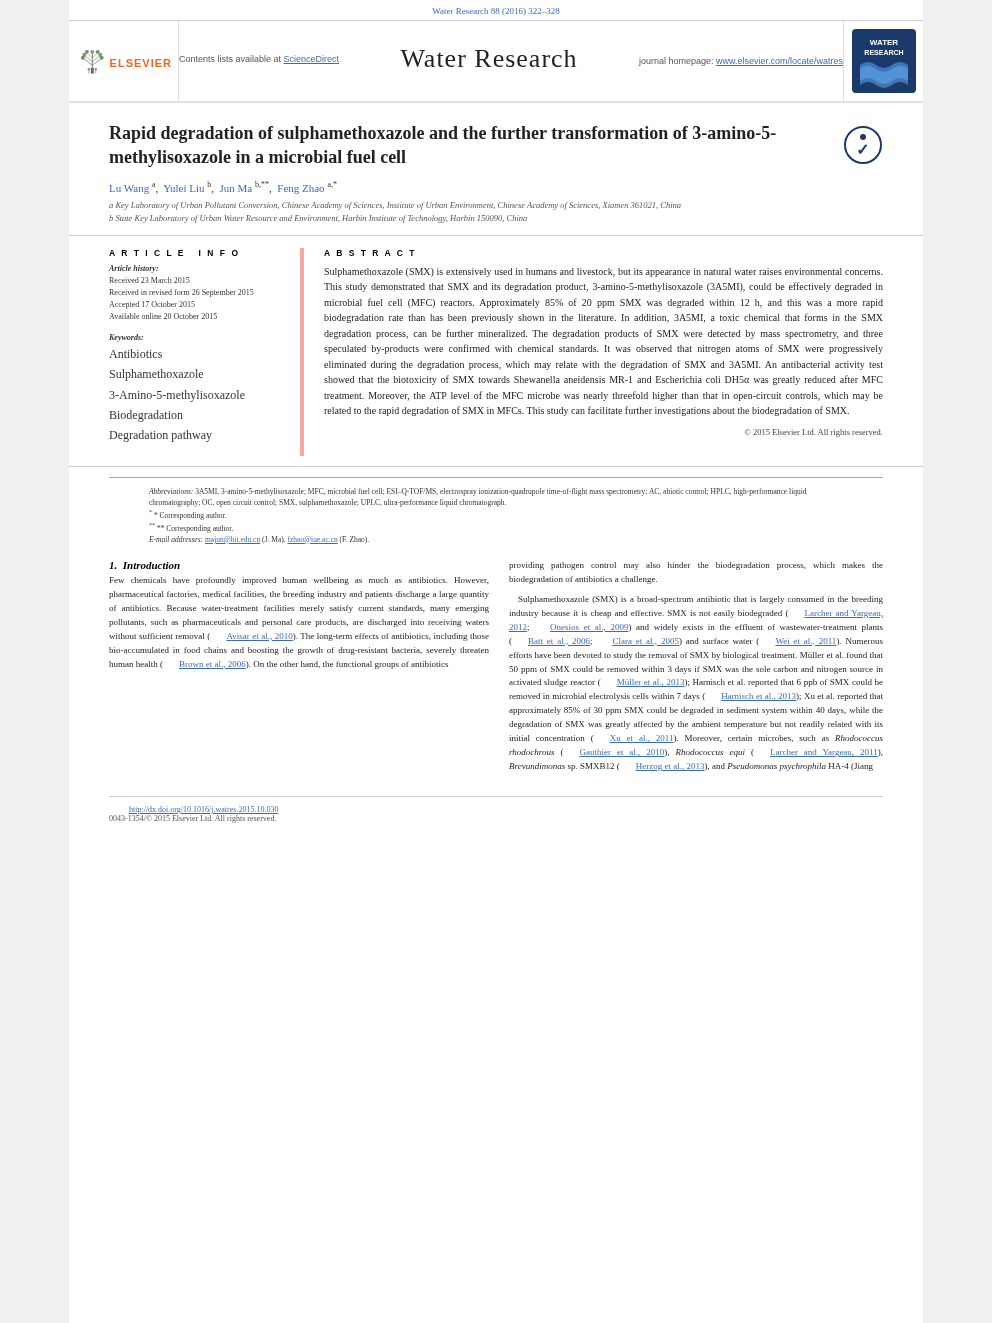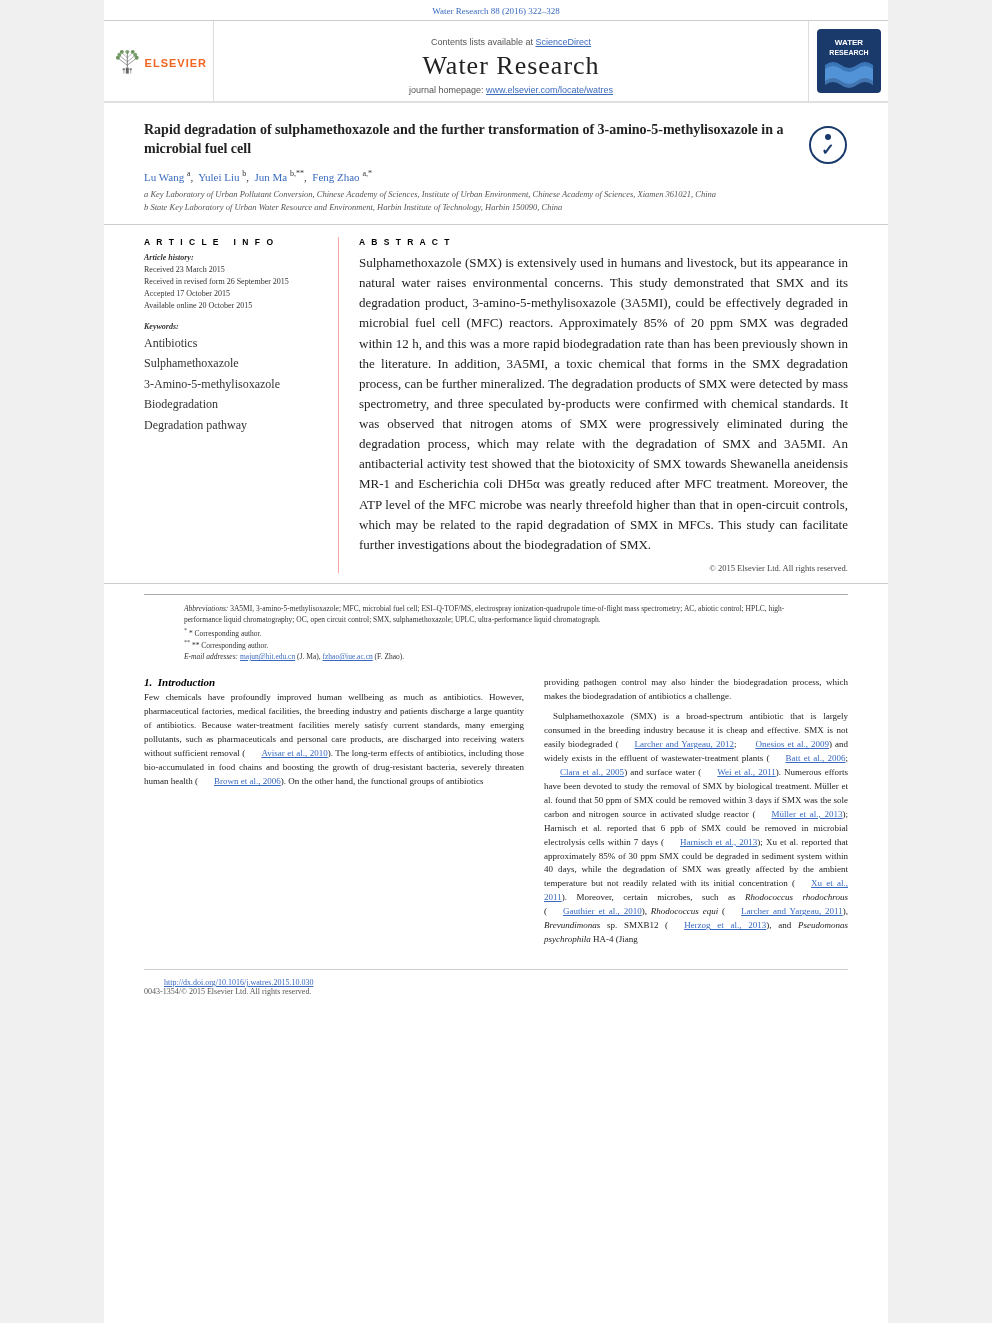"Water Research 88 (2016) 322–328" .page { width: 784px -> 854px }
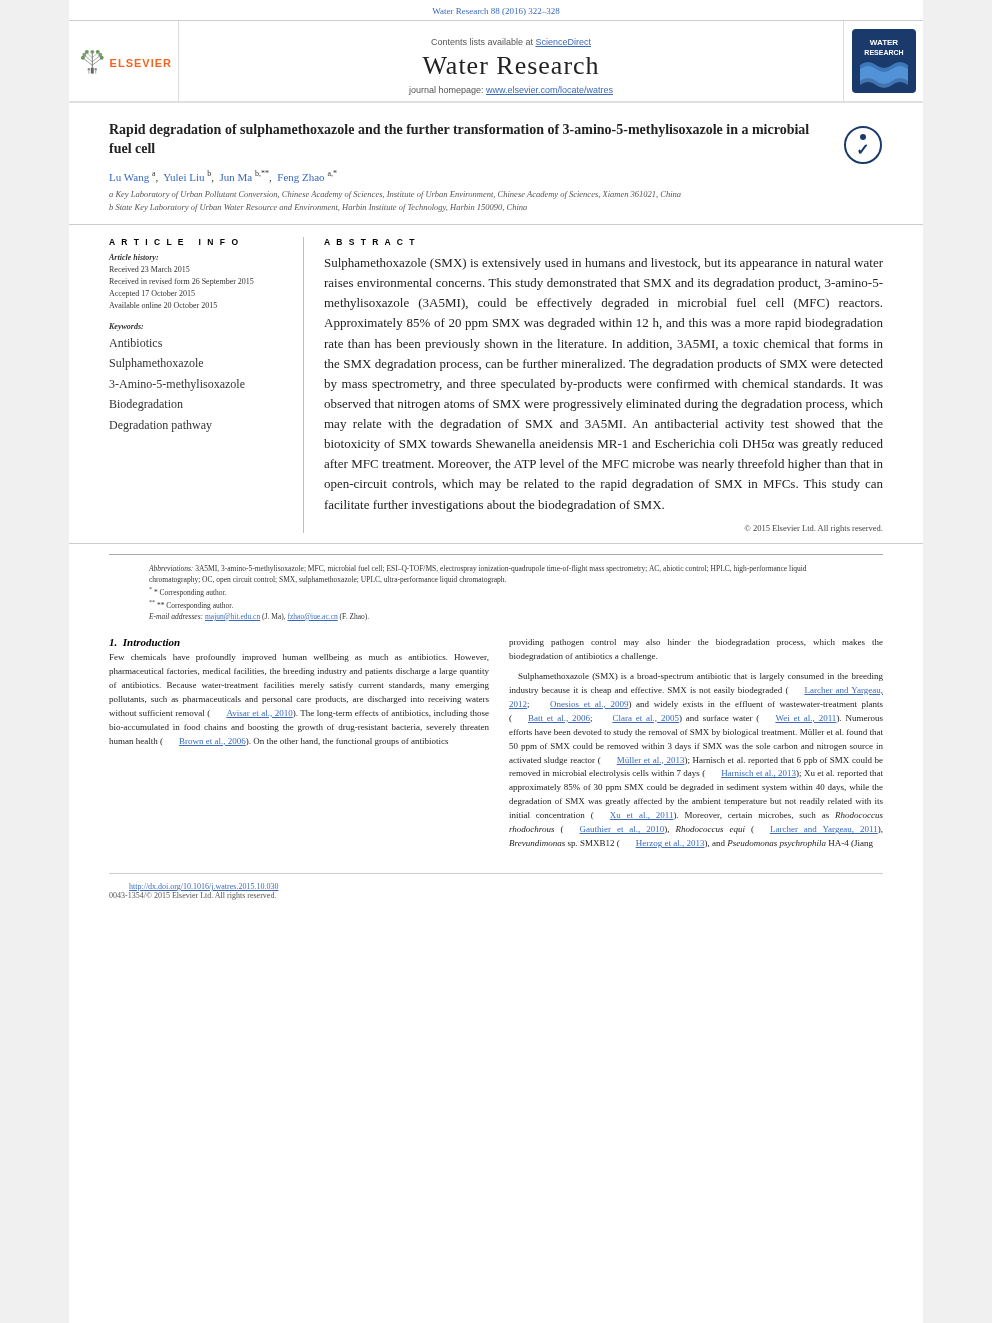"Contents lists available at" .journal-center { flex-direction: column -> row; justify-content: flex-end -> space-between }
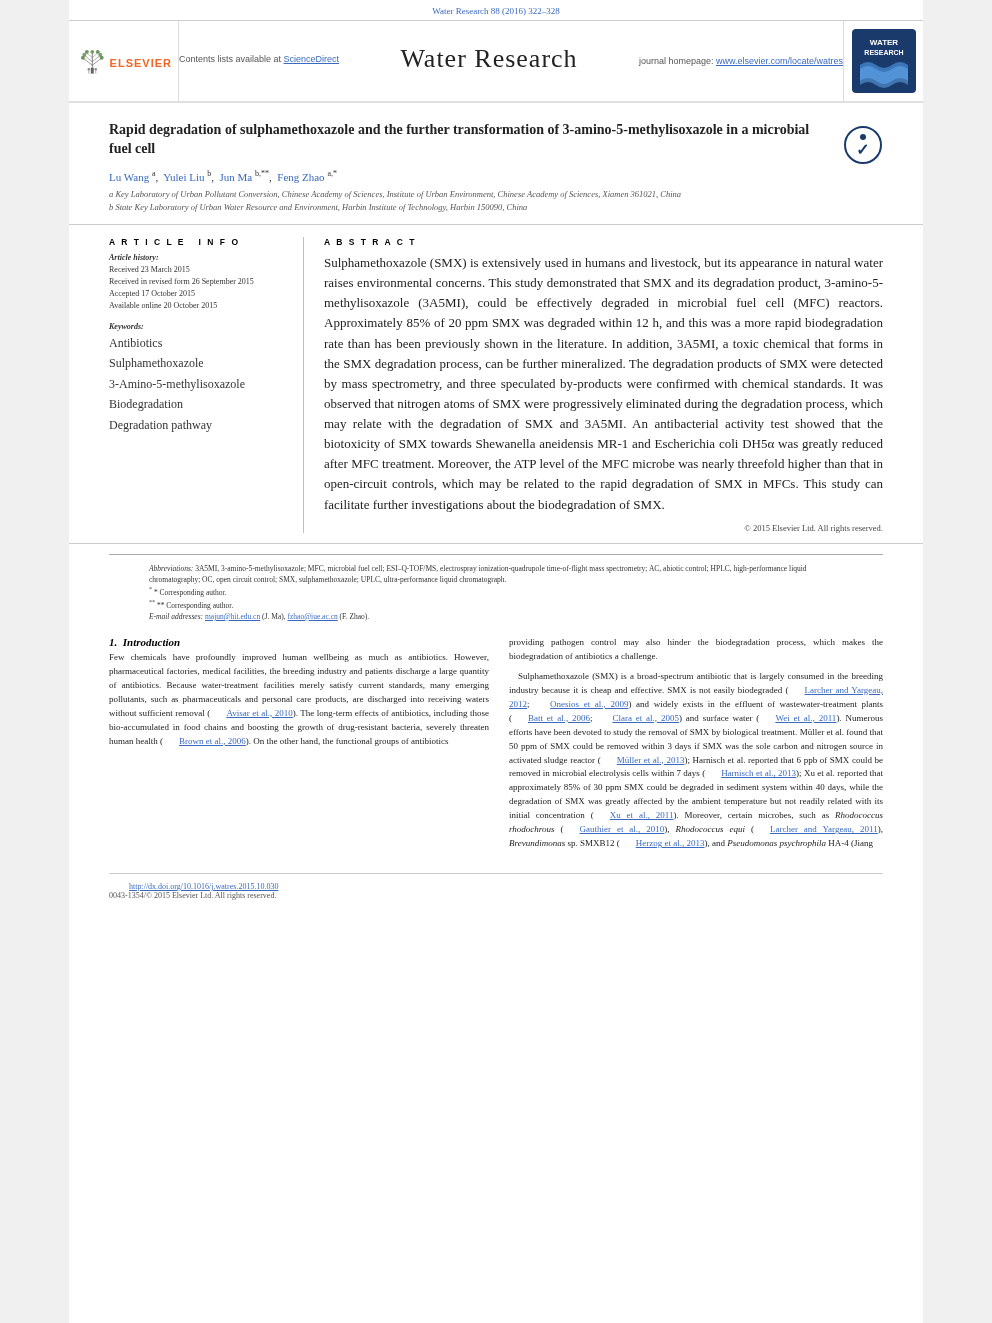"Rapid degradation of sulphamethoxazole" .article-main-title { font-size: 14px -> 18px }
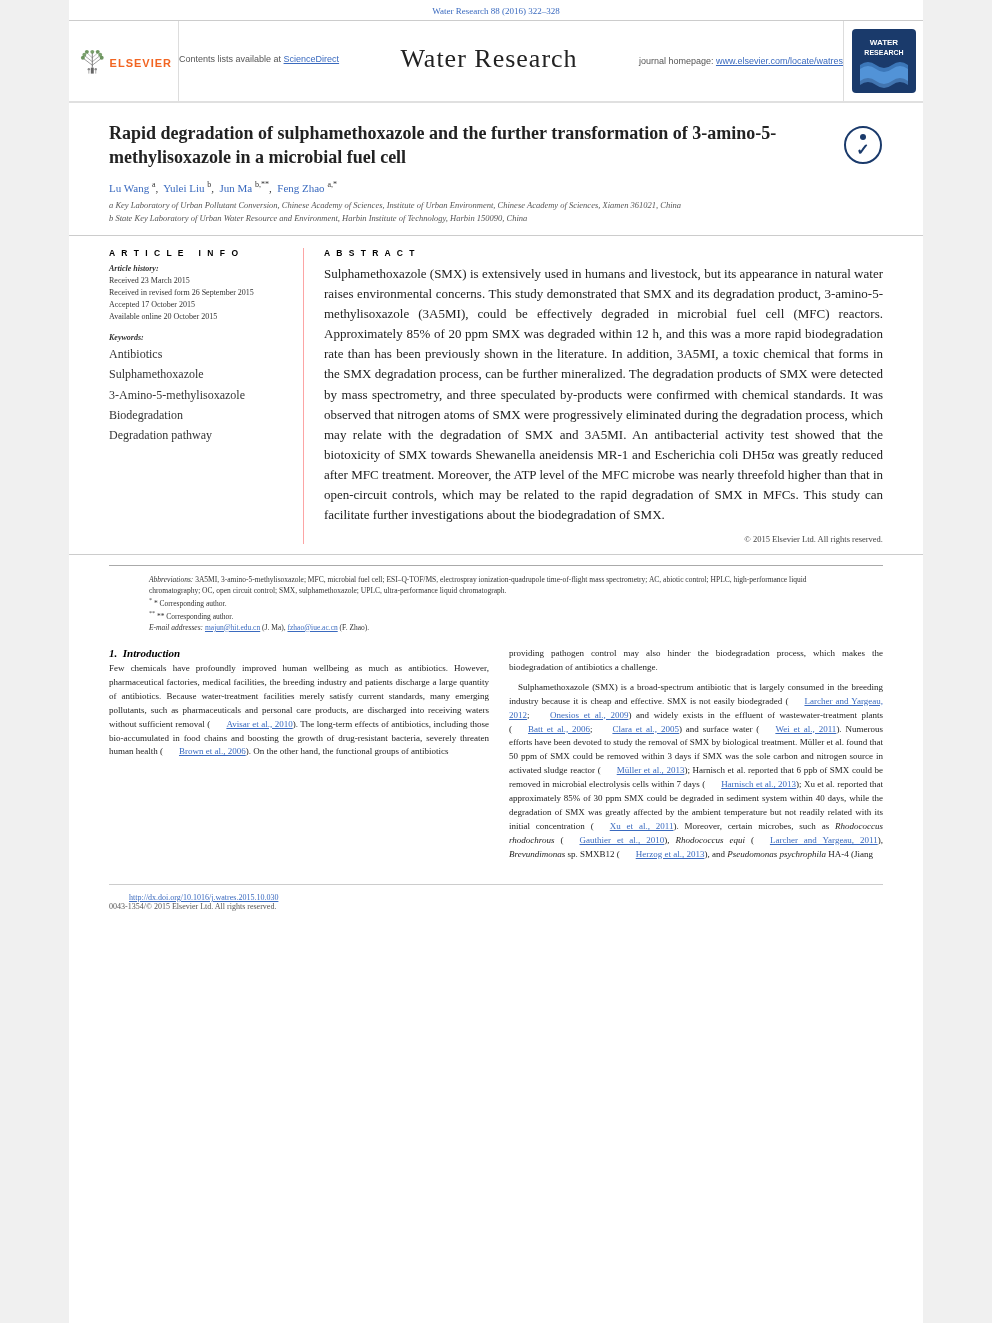"A R T I C" .left-col { border-right: 1px solid #fca5a5 -> 4px solid #fca5a5 }
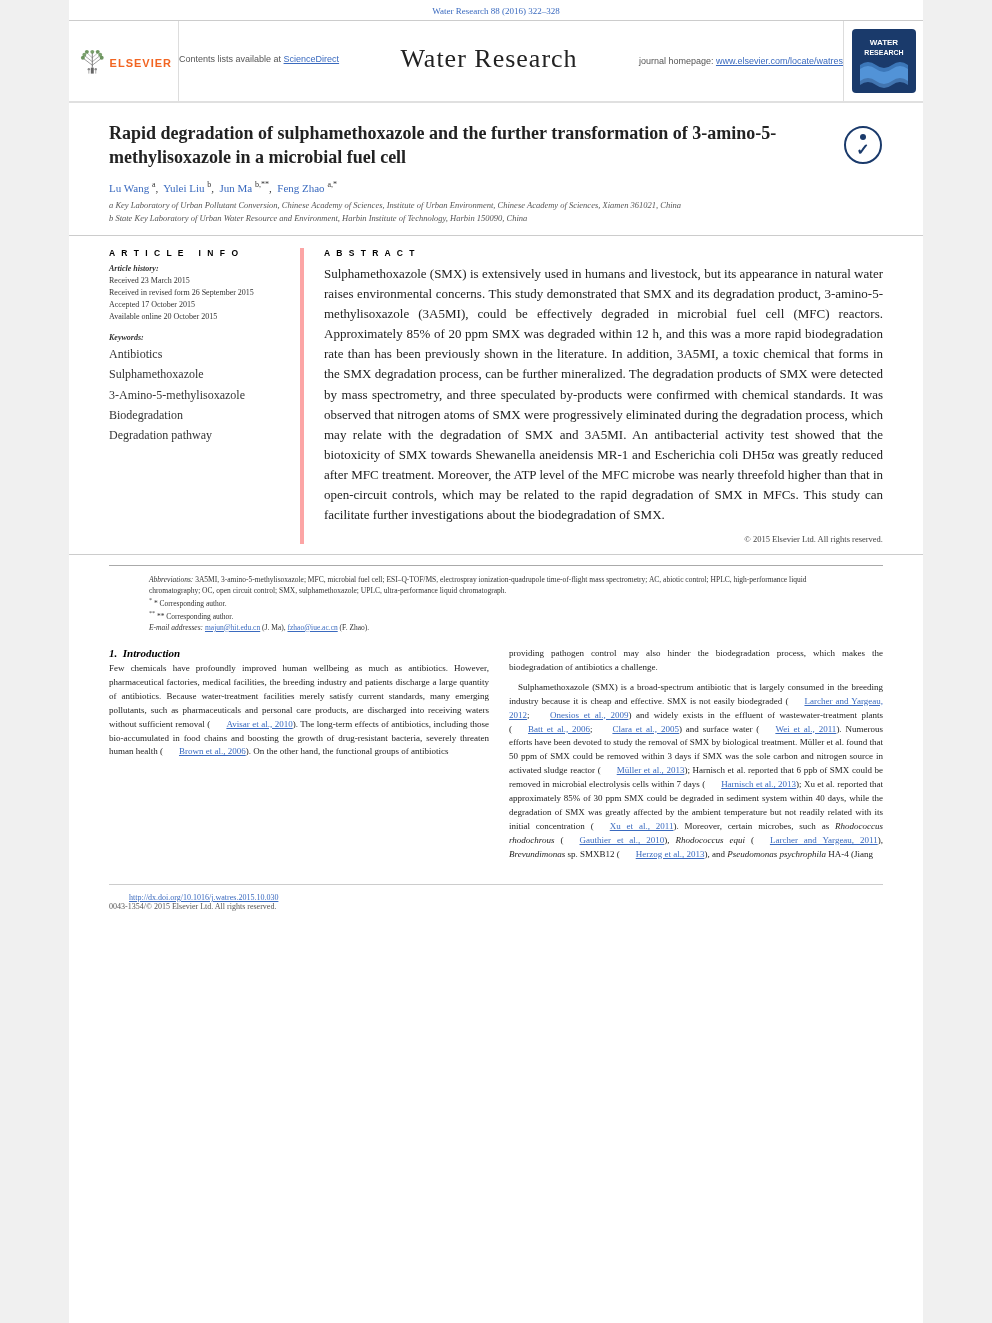"Sulphamethoxazole (SMX) is extensively" .abstract-text { font-size: 13px -> 10px }
